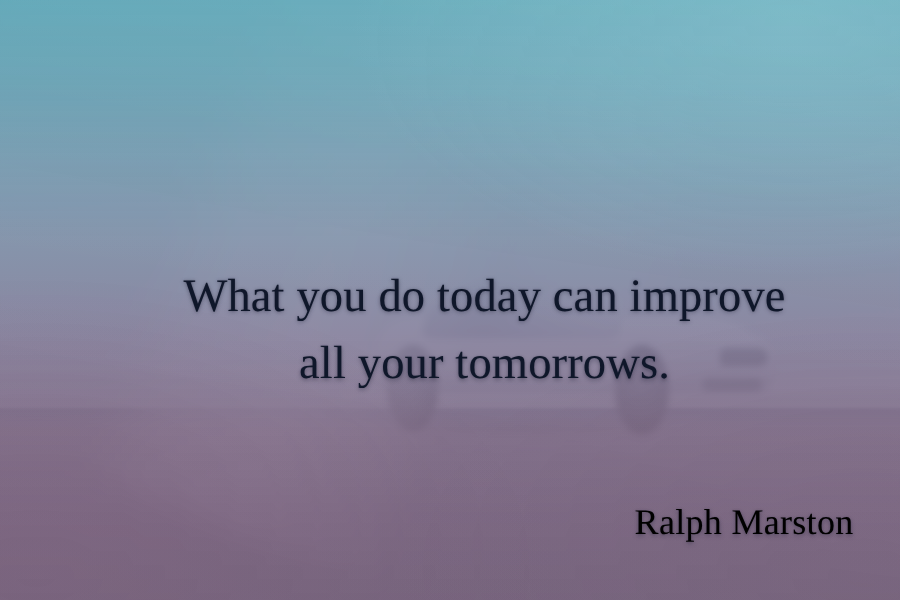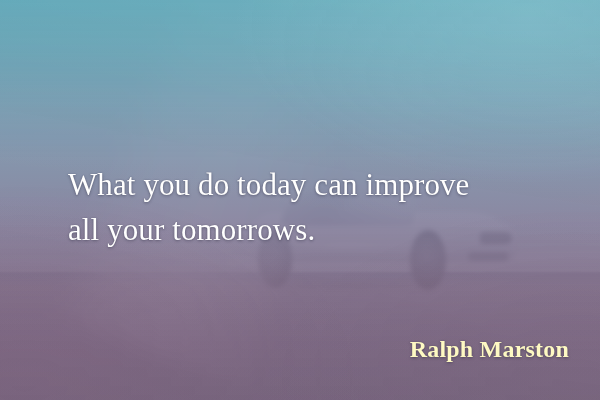"What you do today can" #quote-text { color: #ffffff -> #0f172a; margin: 4px -> 16px; text-align: none -> center }
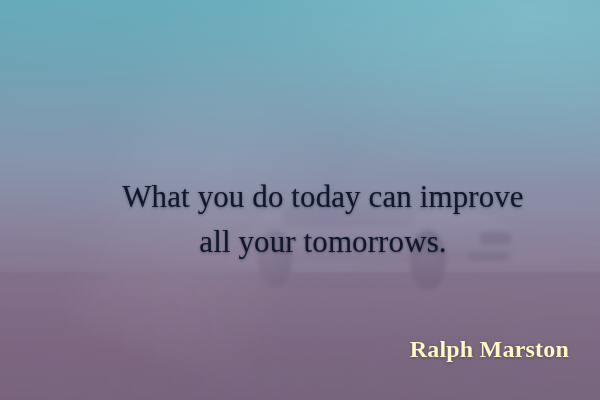"Ralph Marston" #quote-attribution { color: #fef9c3 -> #000000; font-weight: bold -> normal }
